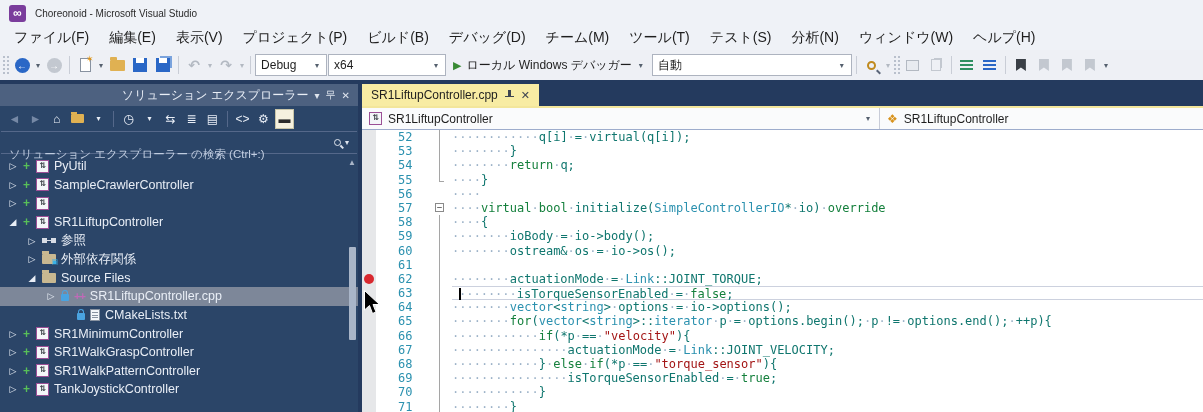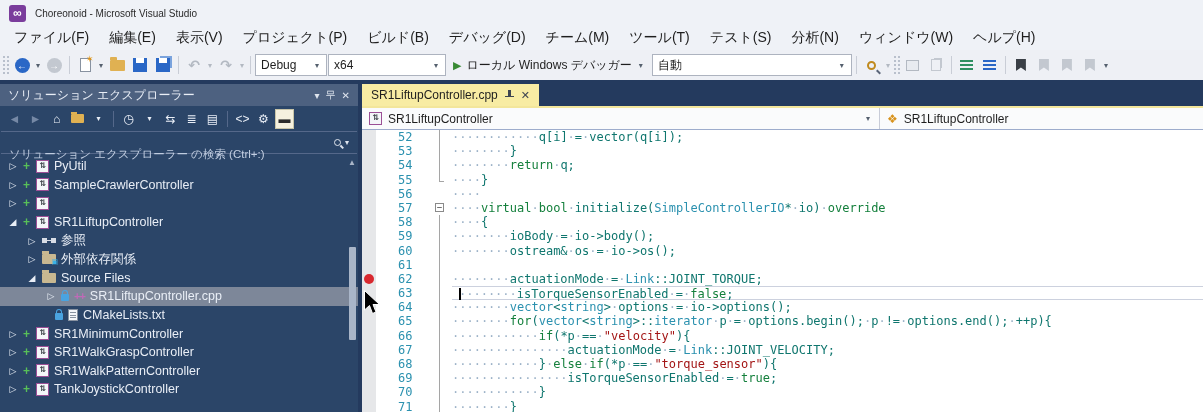"ソリューション エクスプローラー" .se-title-label { text-align: none -> right }
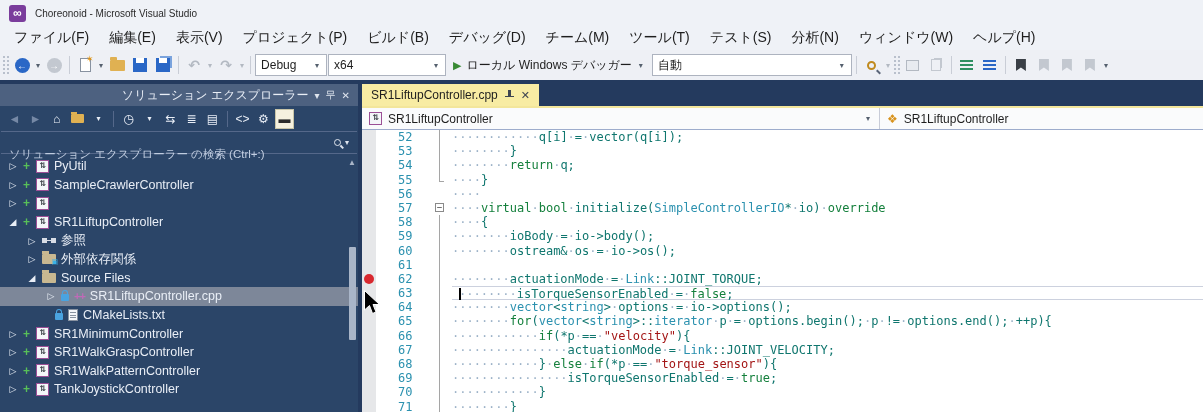"vector(q[i]);" span.tk-p { text: vector -> virtual }
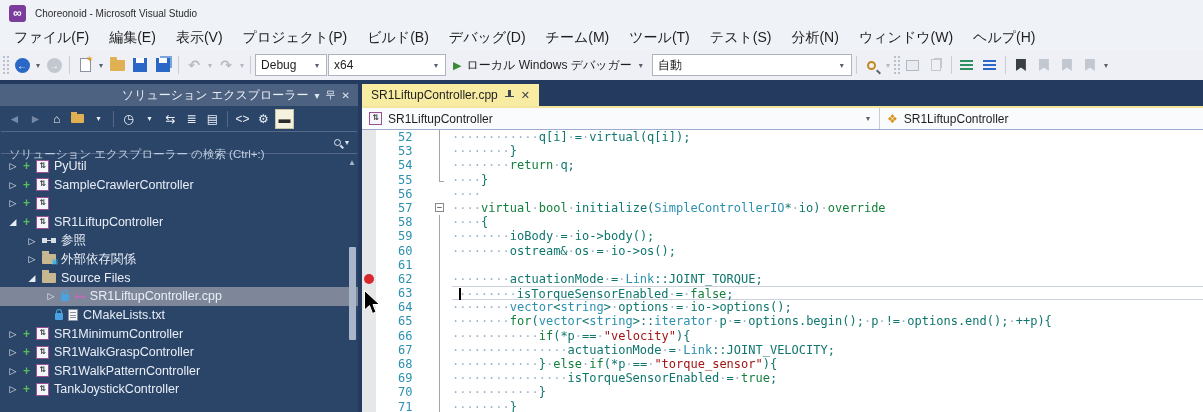"CMakeLists.txt" div.tree-row { margin-left: none -> 22px }
